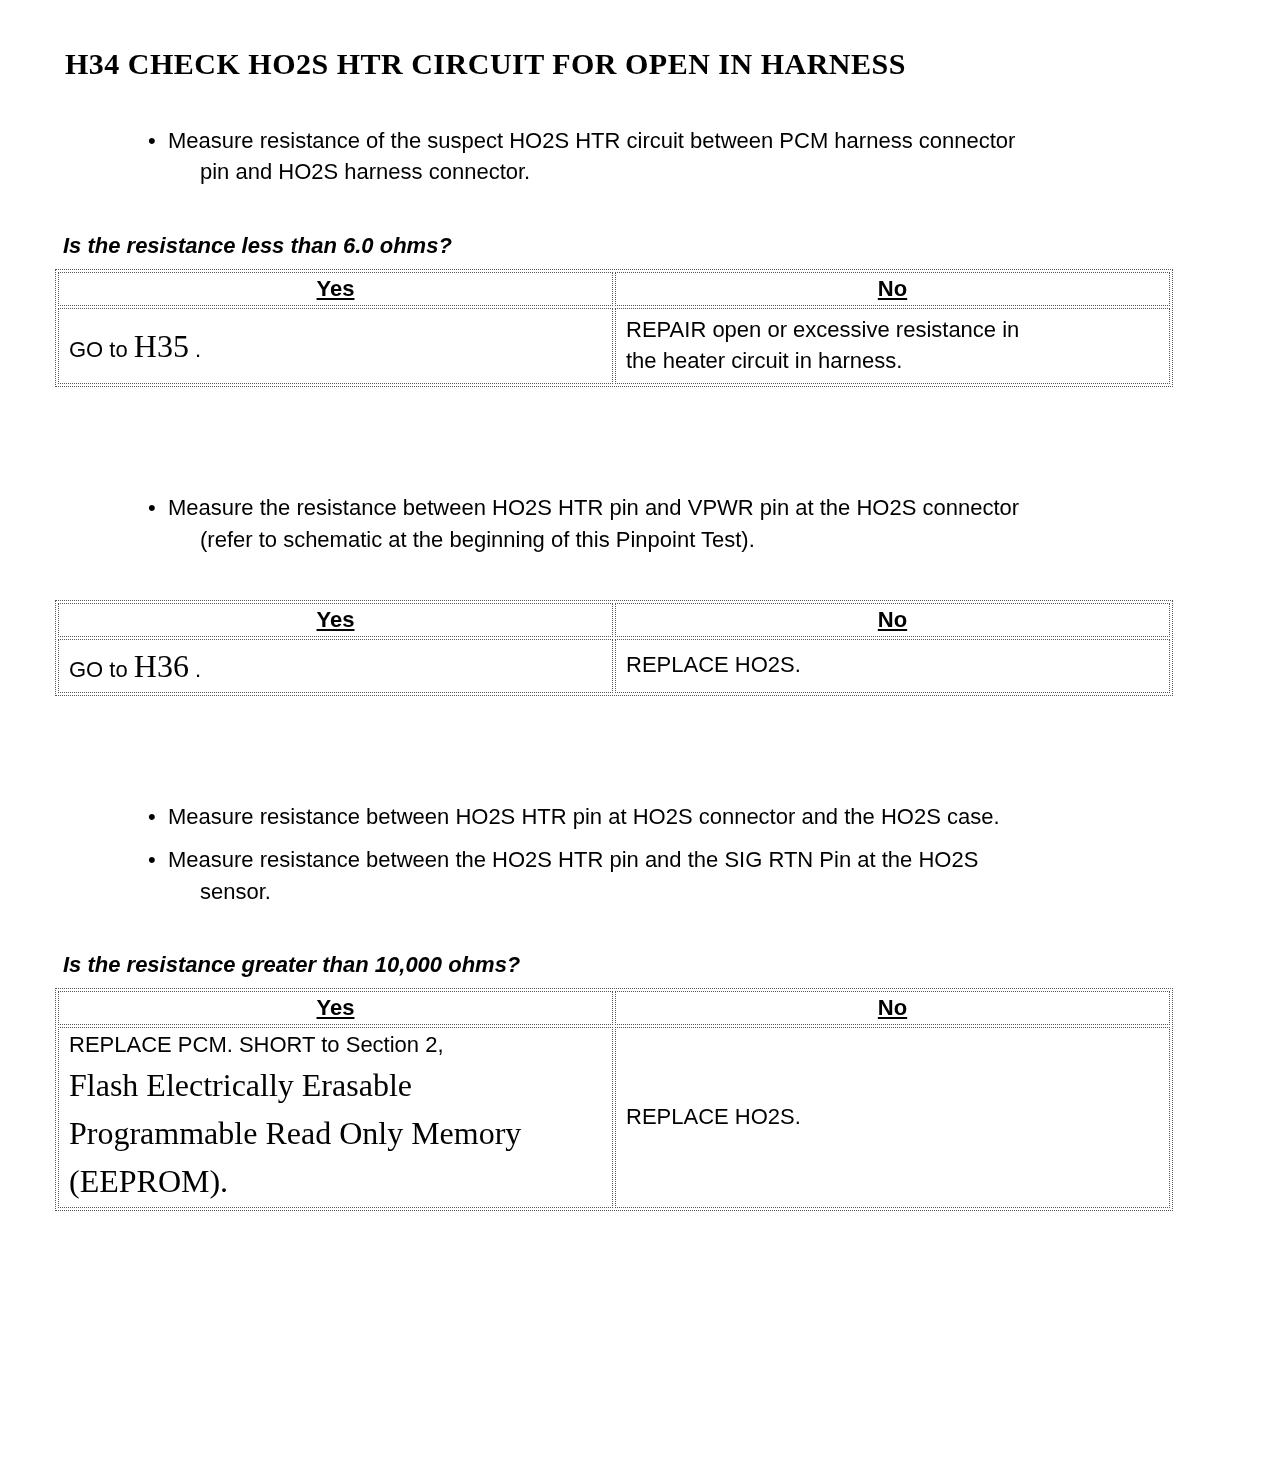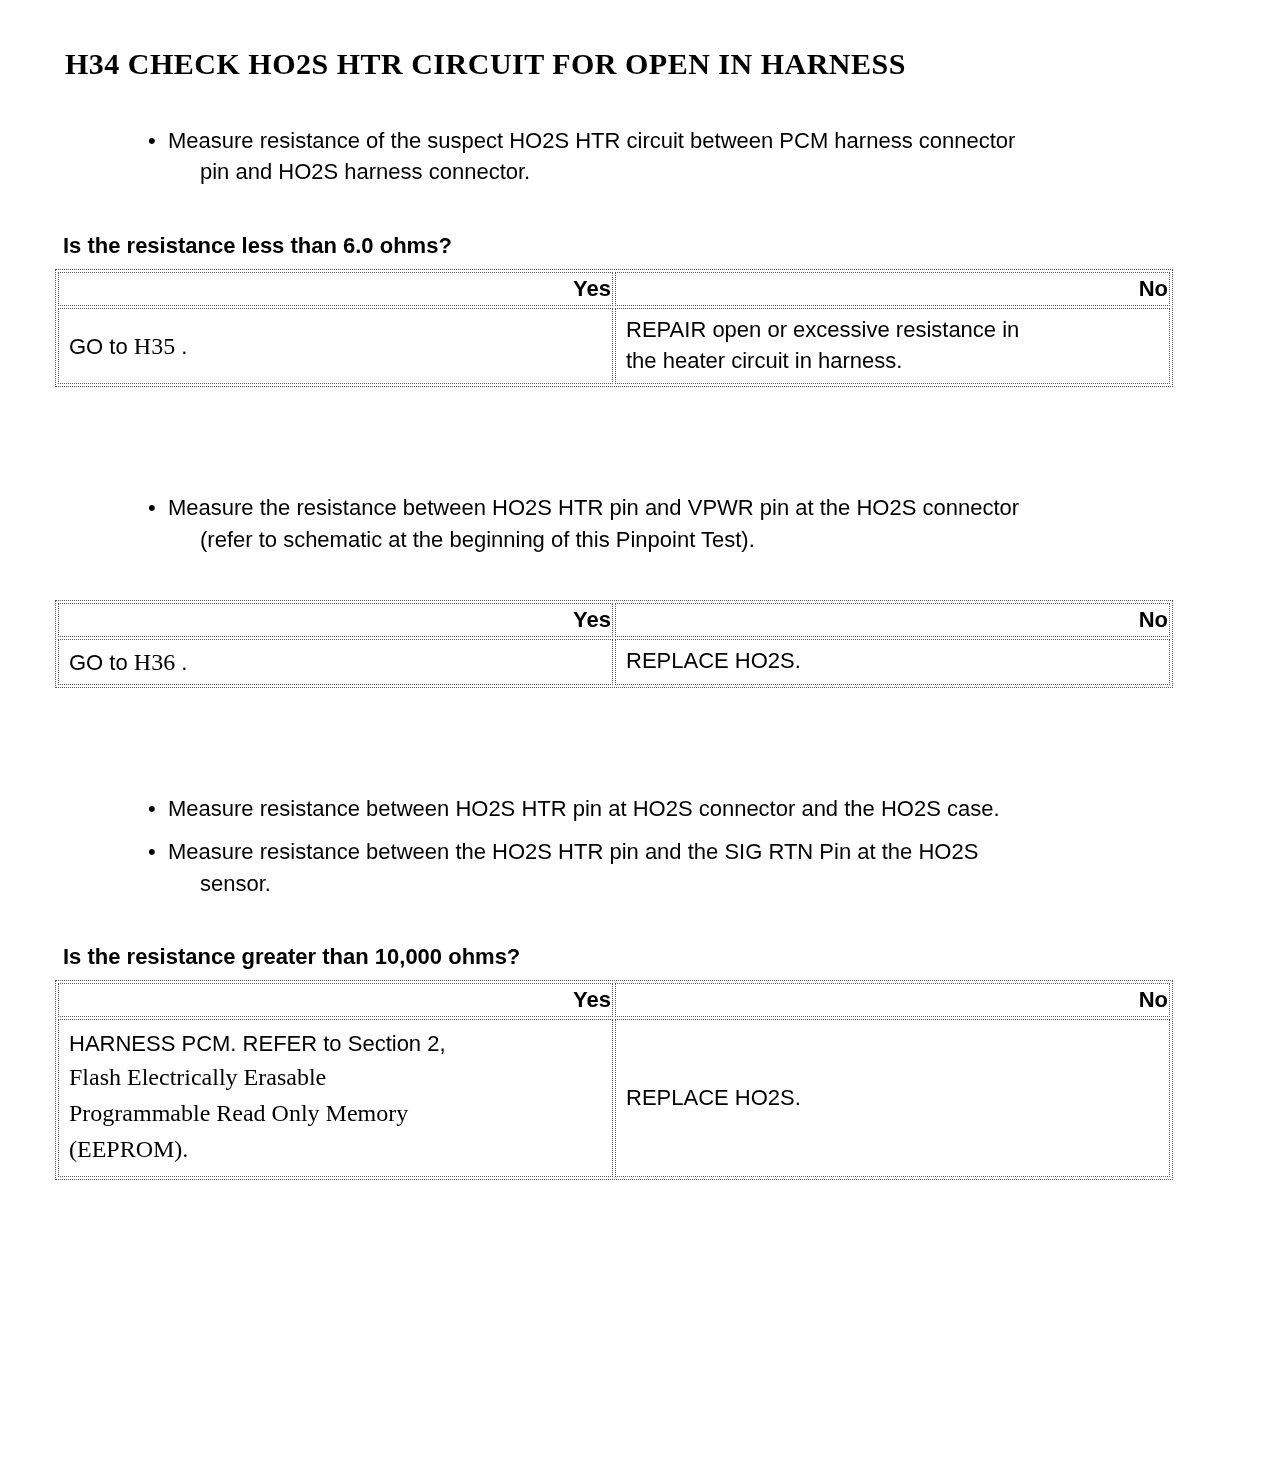"Is the resistance less than" p.question { font-style: none -> italic }
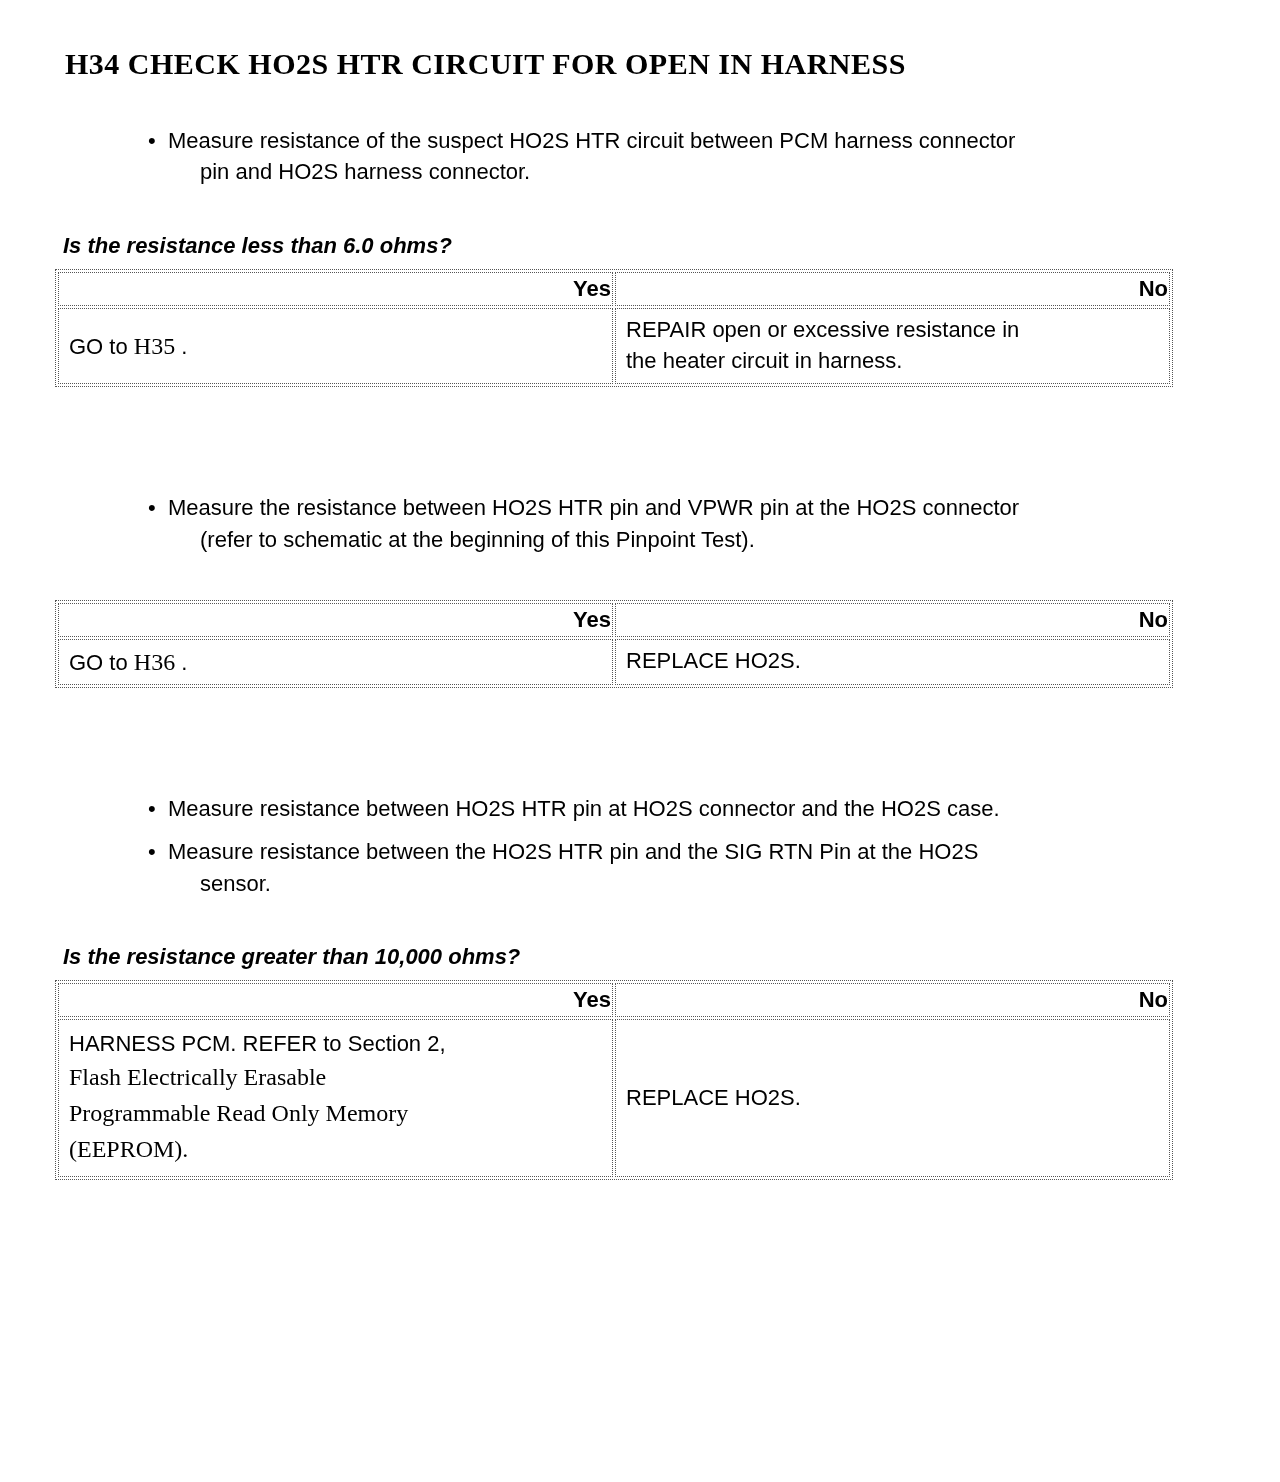"Yes" table.decision th { text-align: right -> center; text-decoration: none -> underline }
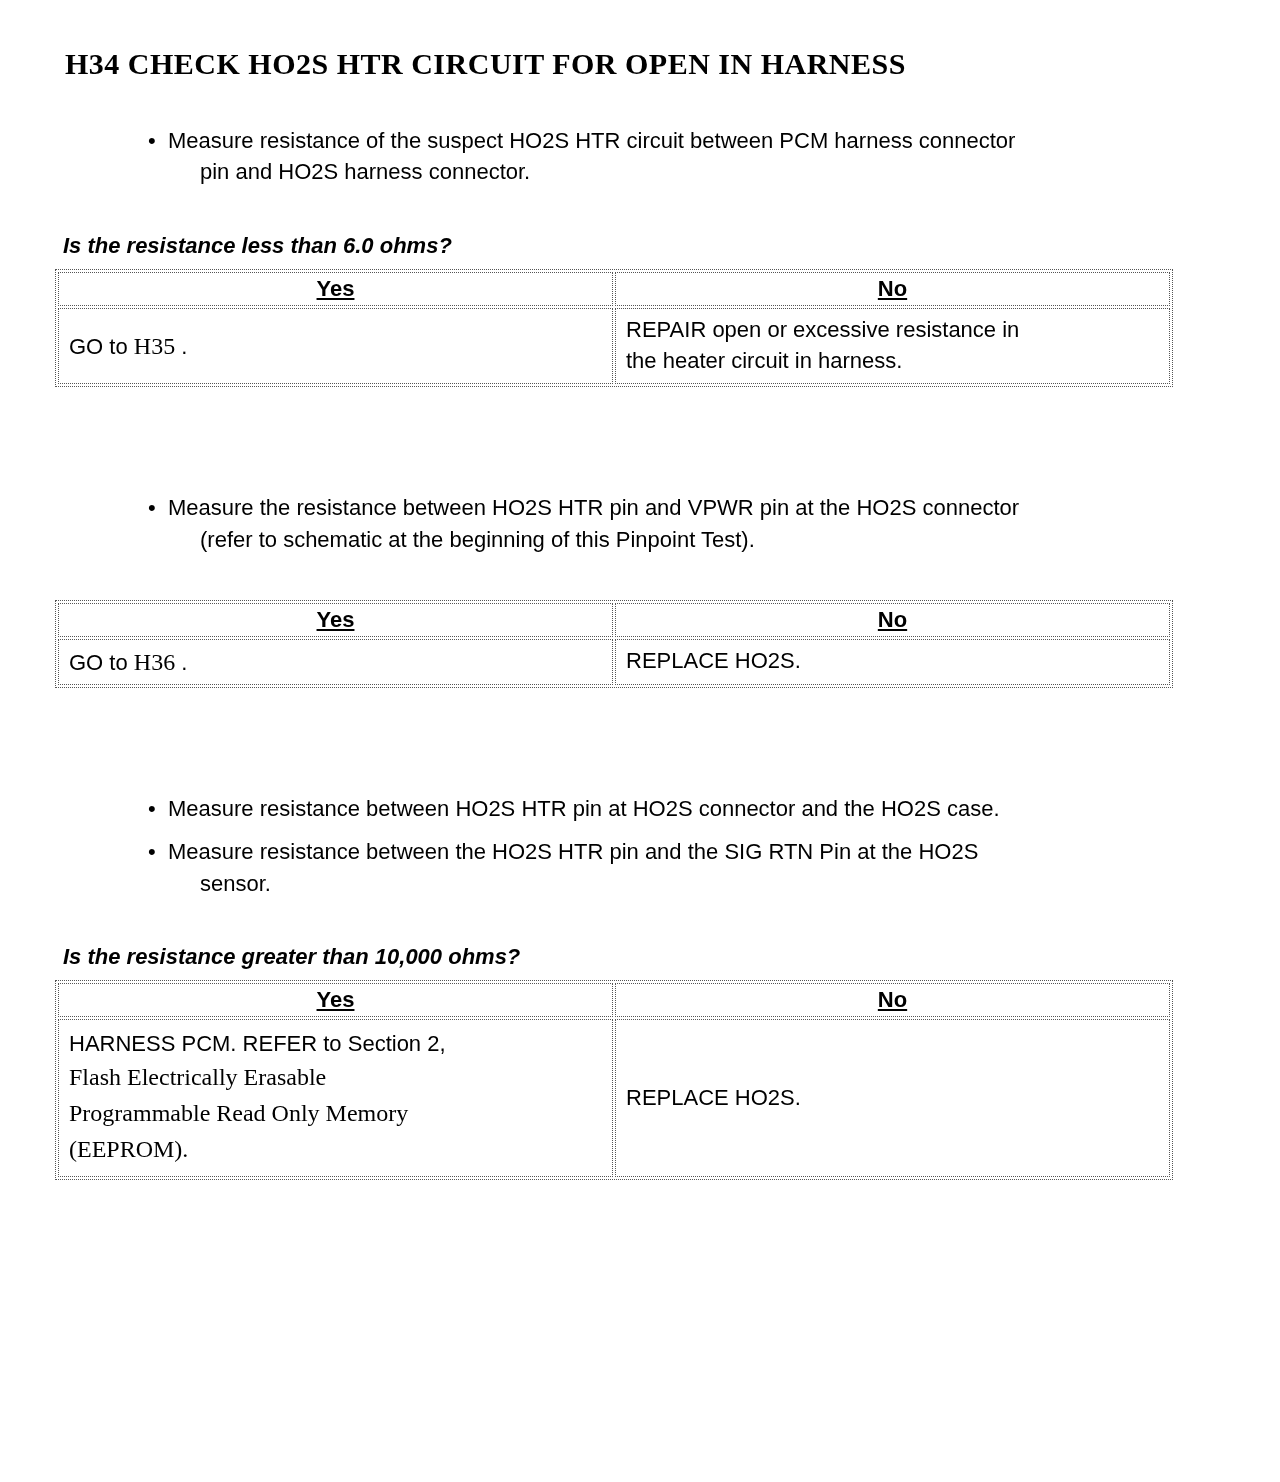"H35" .serif-ref { font-size: 24px -> 32px }
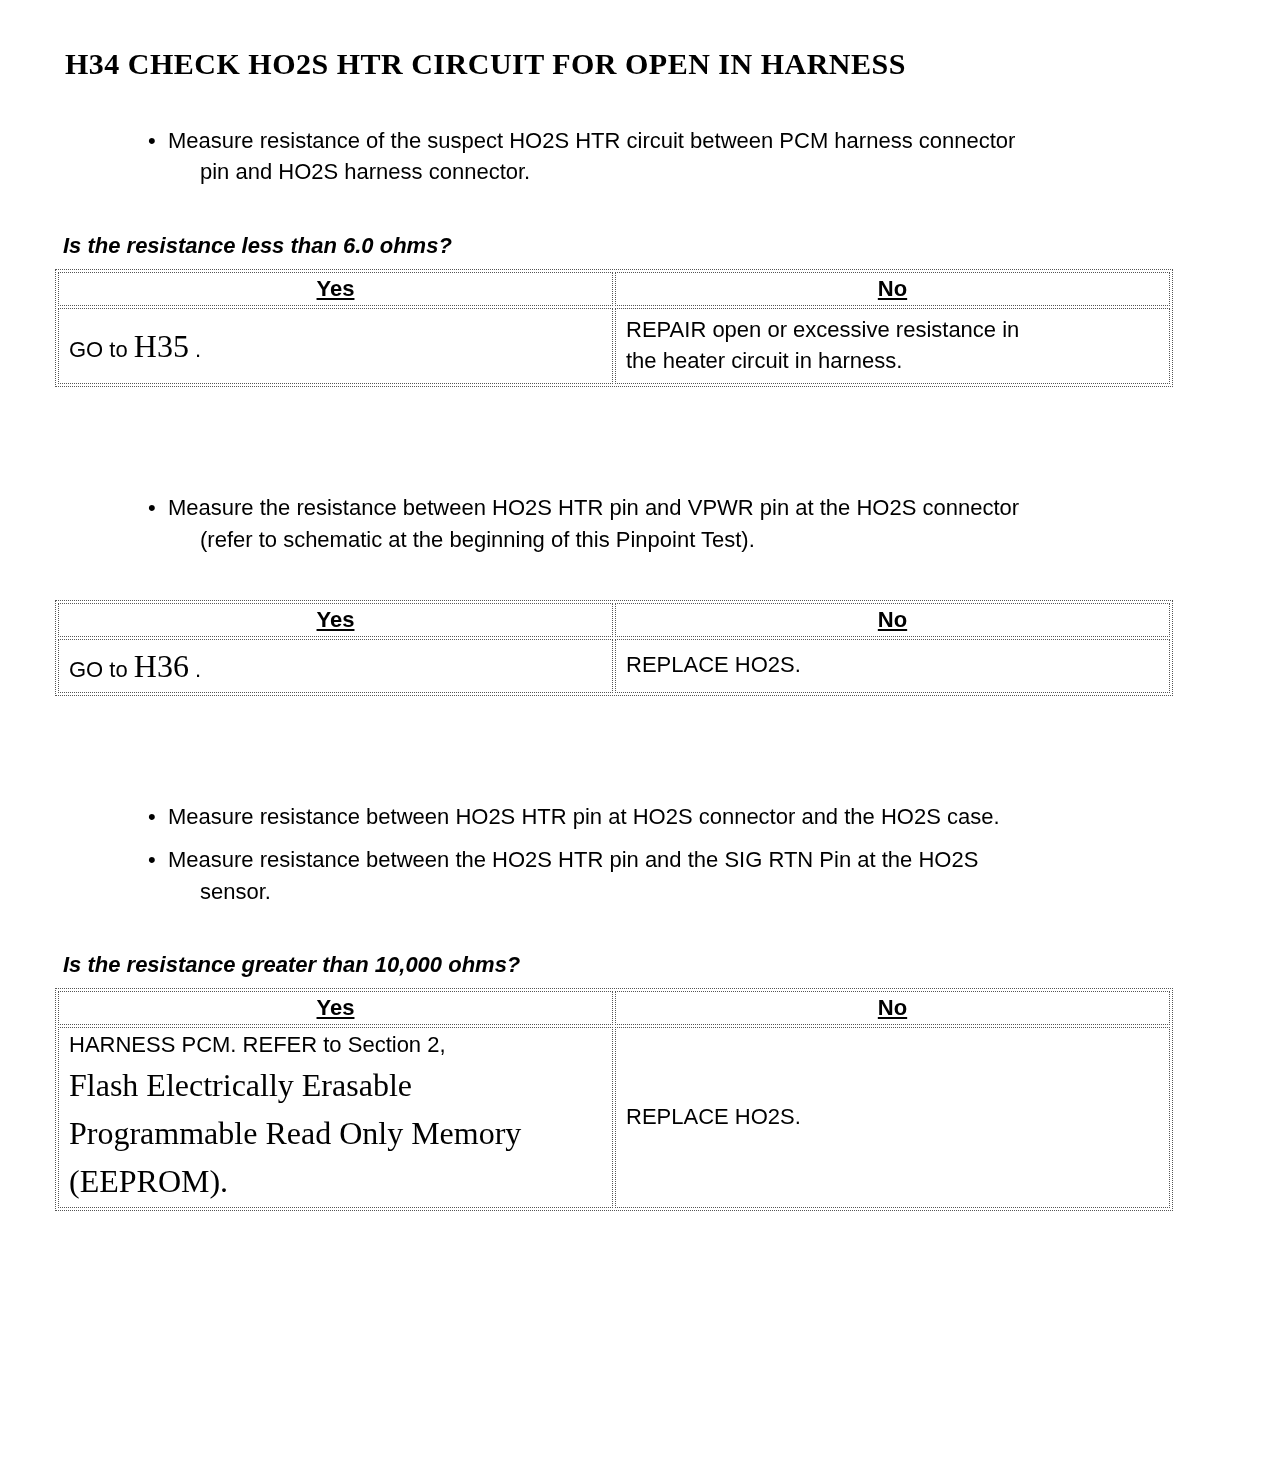"HARNESS PCM. REFER to Section" span { text: HARNESS PCM. REFER -> REPLACE PCM. SHORT }
